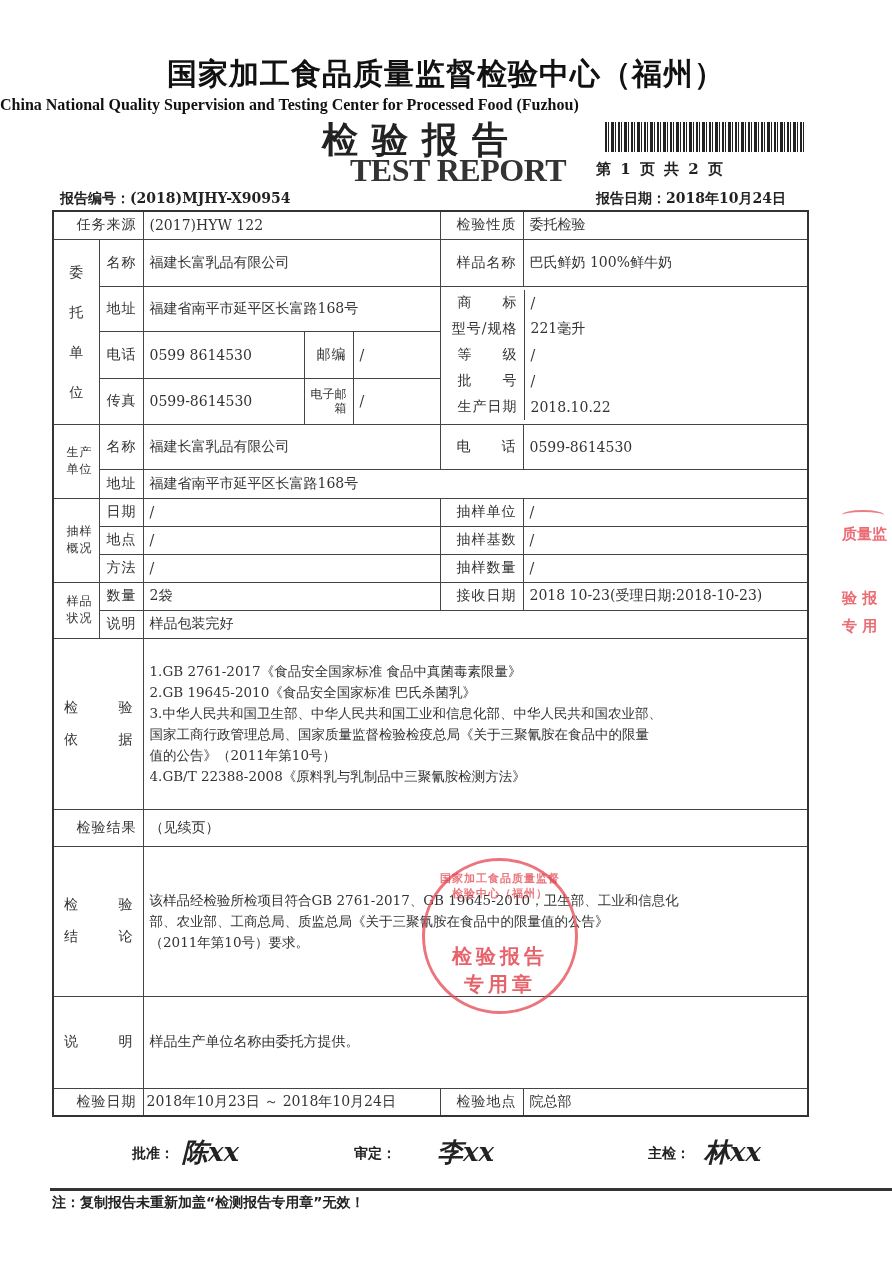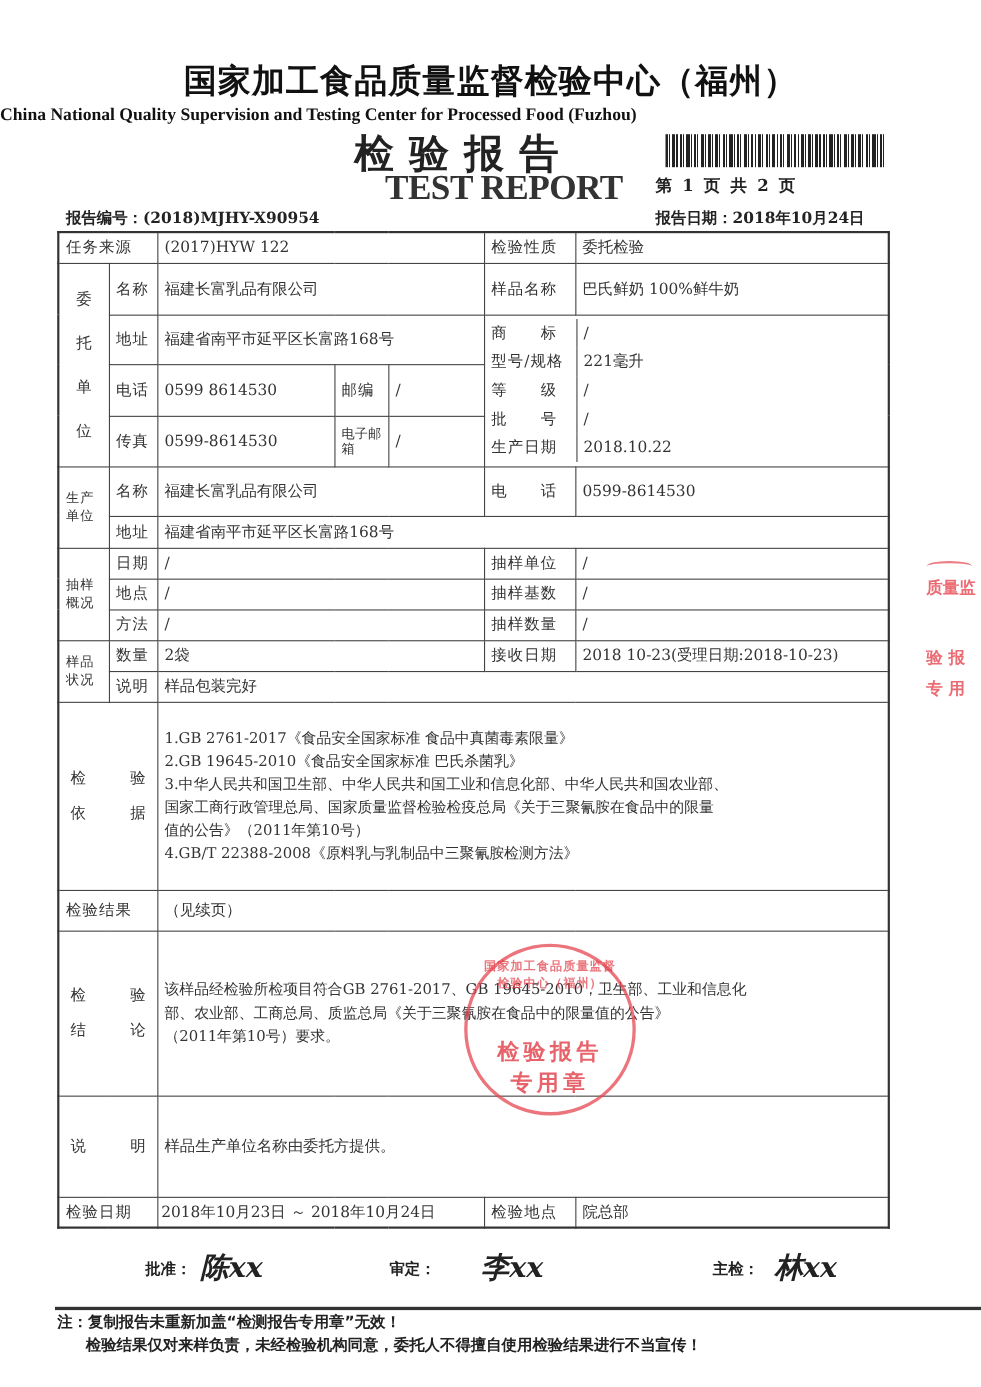"任务来源" .lab { text-align: left -> right }
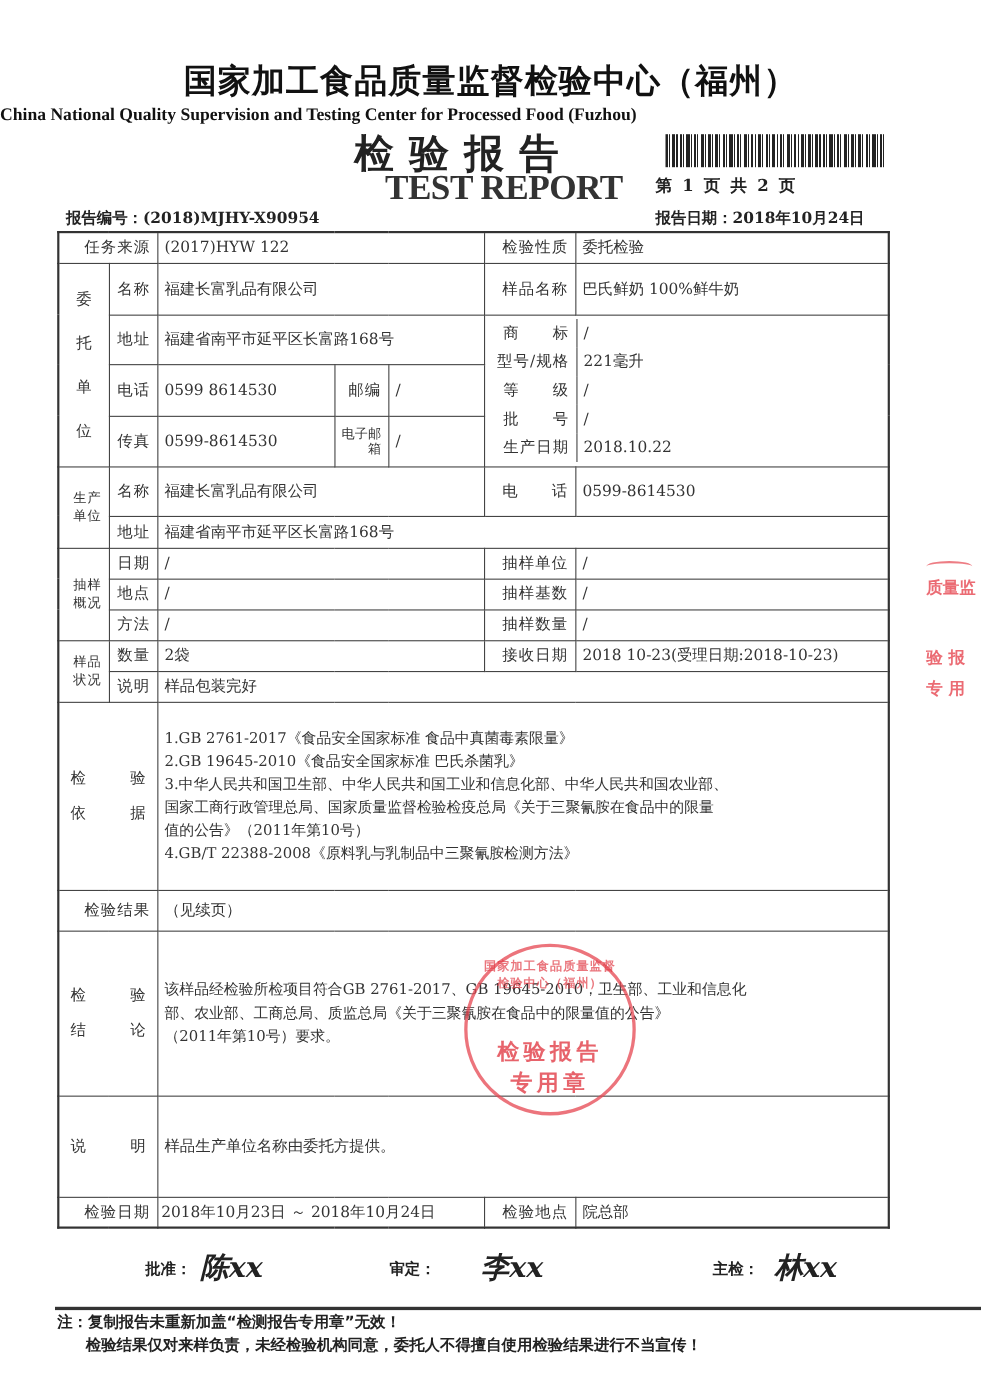"检验结果仅对来样负责，未经检验机构同意，委托人不得擅自使用检验结果进行不当宣传！" div.l2 { html: <div>检验结果仅对来样负责，未经检验机构同意，委托人不得擅自使用检验结果进行不当宣传！</div> -> none }
